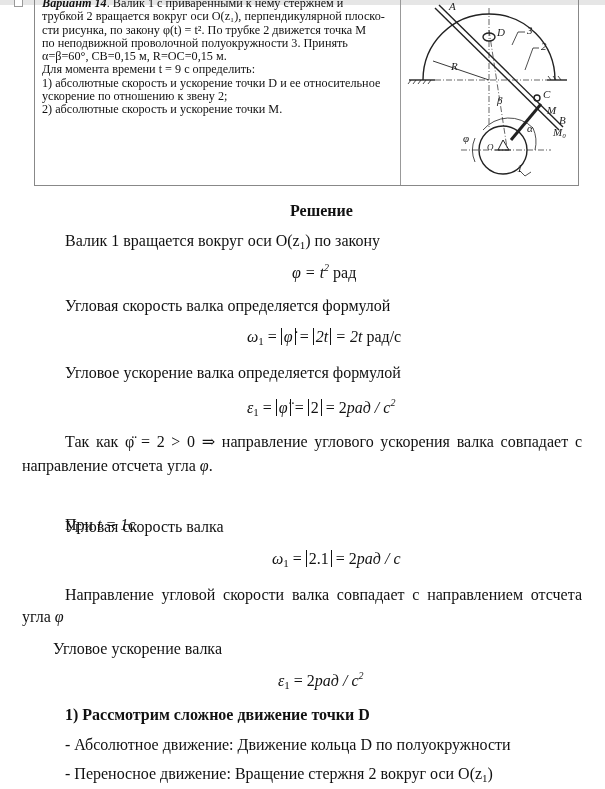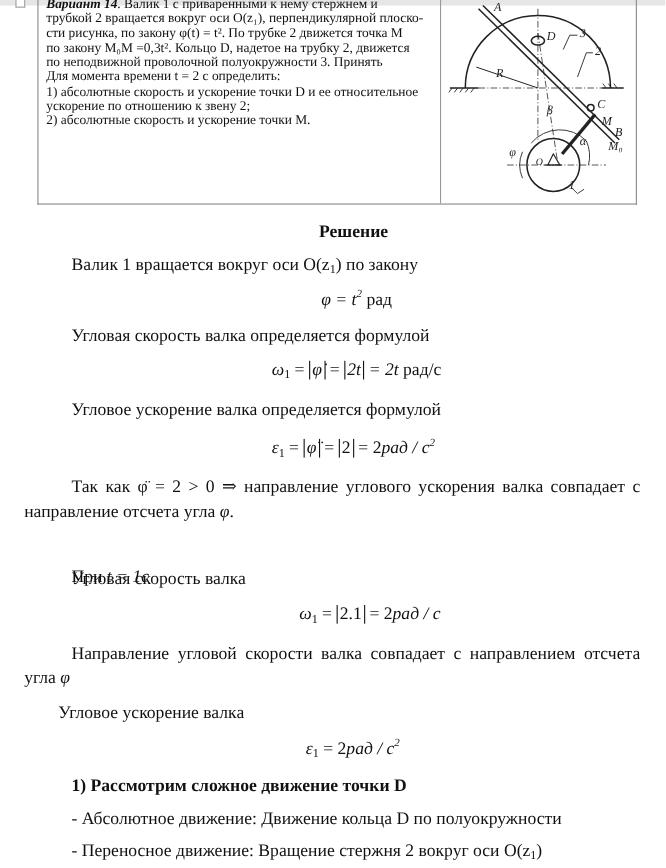"по закону M₀M =0,3t². Кольцо" span.line { html: <span>по закону M₀M =0,3t². Кольцо D, надетое на трубку 2, движется</span> -> none }
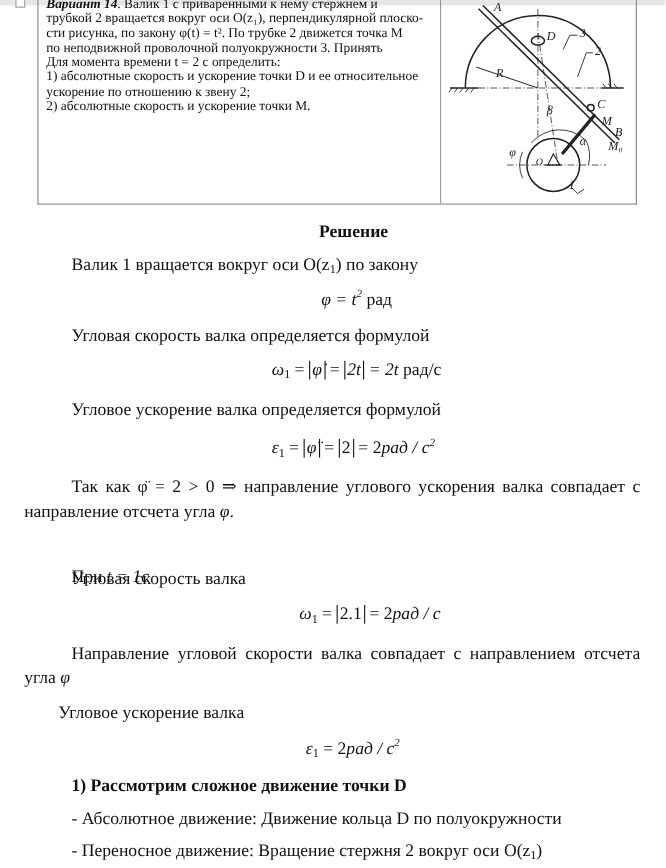"α=β=60°, CB=0,15 м, R=OC=0,15 м." span.line { html: none -> <span>α=β=60°, CB=0,15 м, R=OC=0,15 м.</span> }
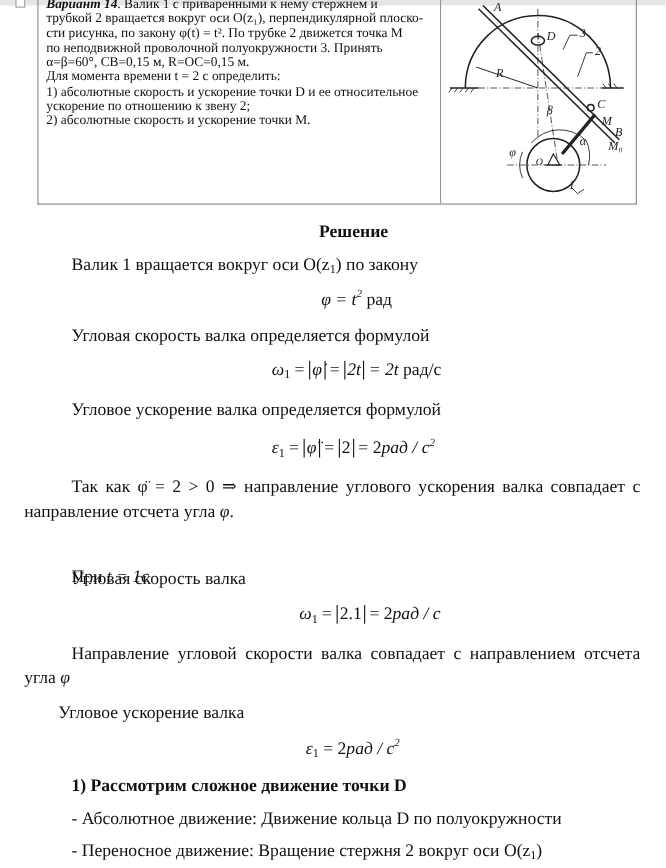"Для момента времени t =" span.line { text: 2 -> 9 }
